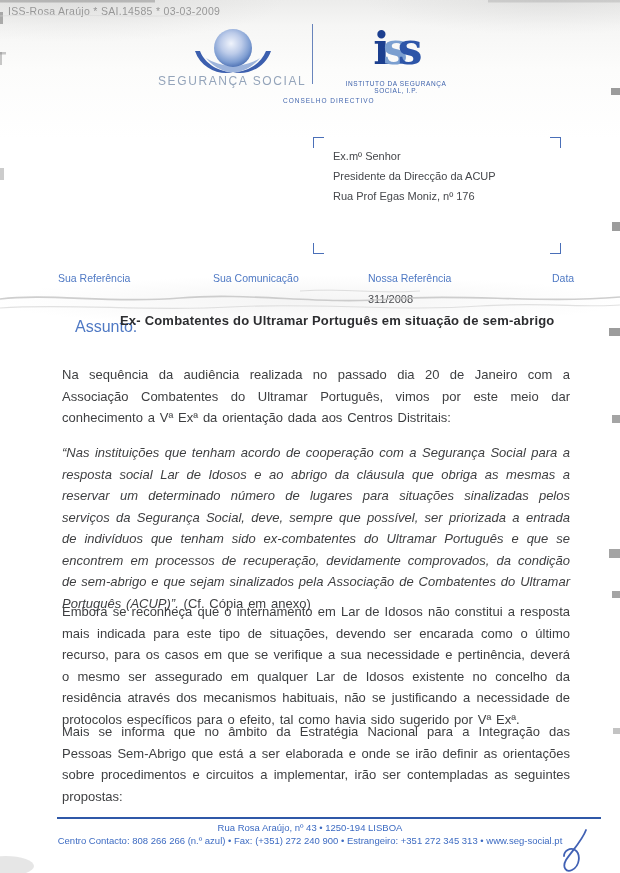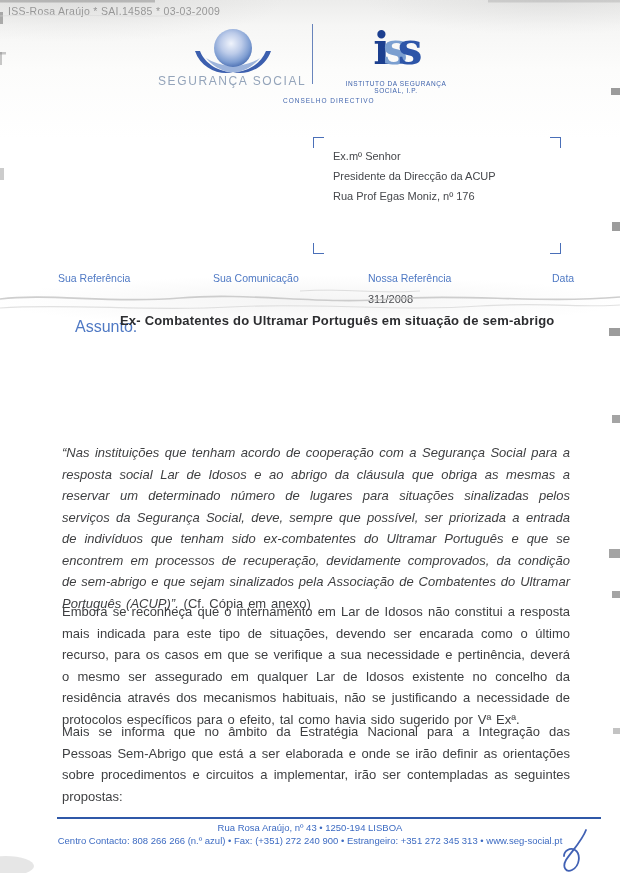"Na sequência da audiência realizada" div.abs { html: none -> <div>Na sequência da audiência realizada no passado dia 20 de Janeiro com a Associação Combatentes do Ultramar Português, vimos por este meio dar conhecimento a Vª Exª da orientação dada aos Centros Distritais:</div> }
